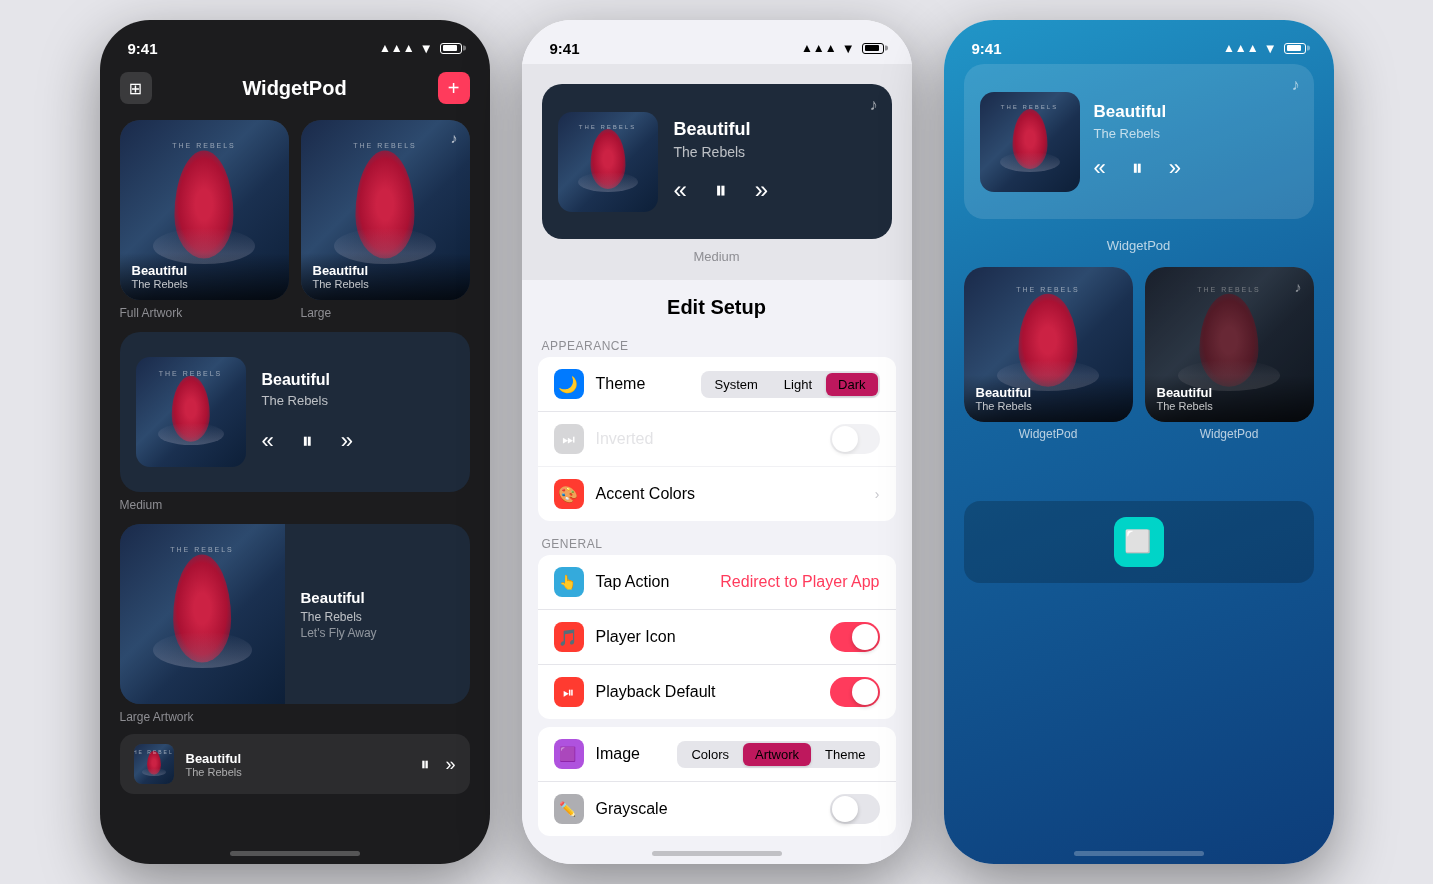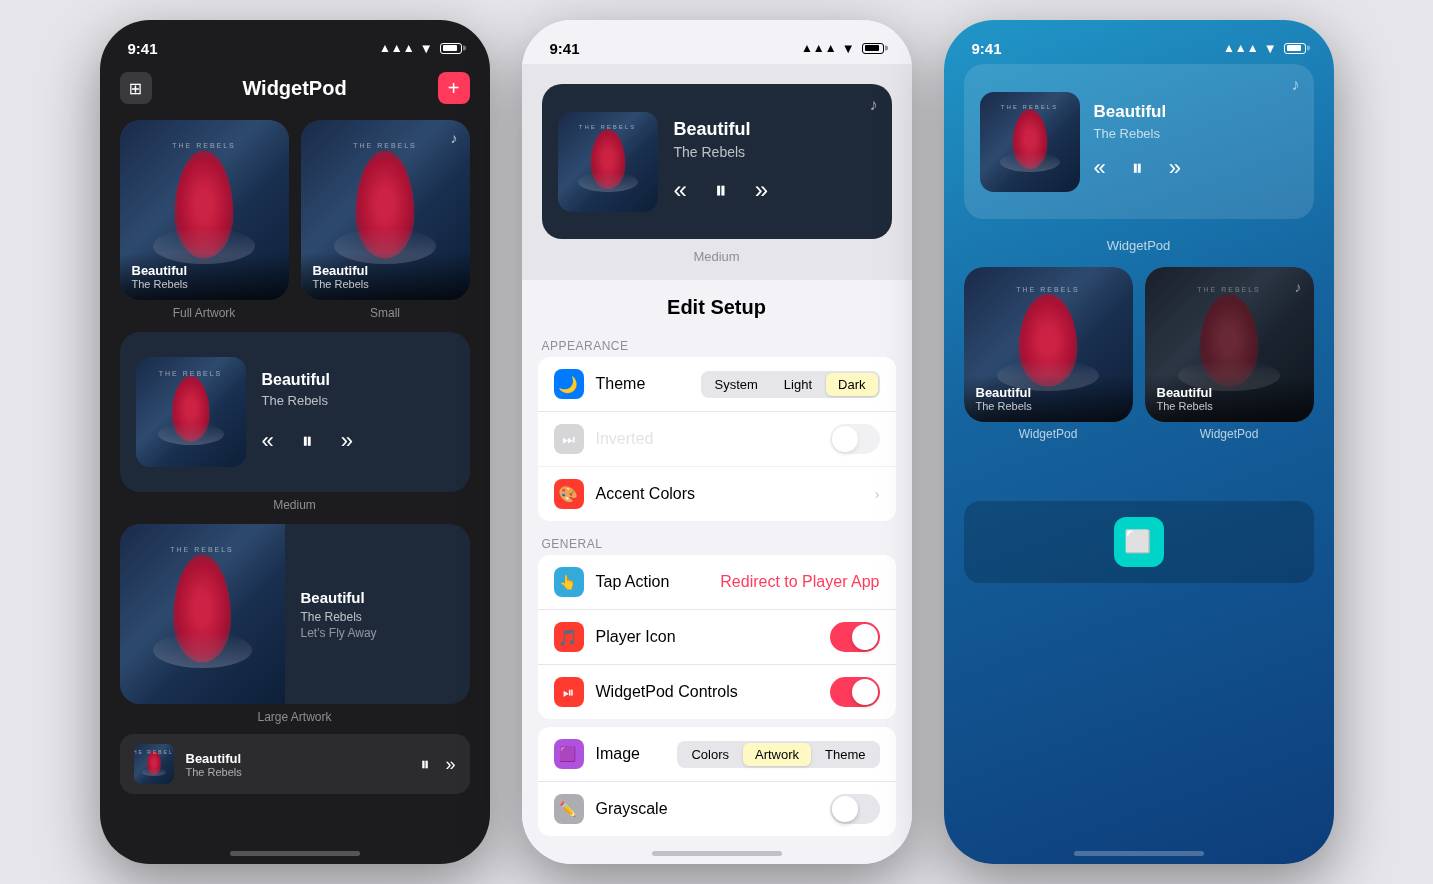"Full Artwork" .widget-label { text-align: center -> none }
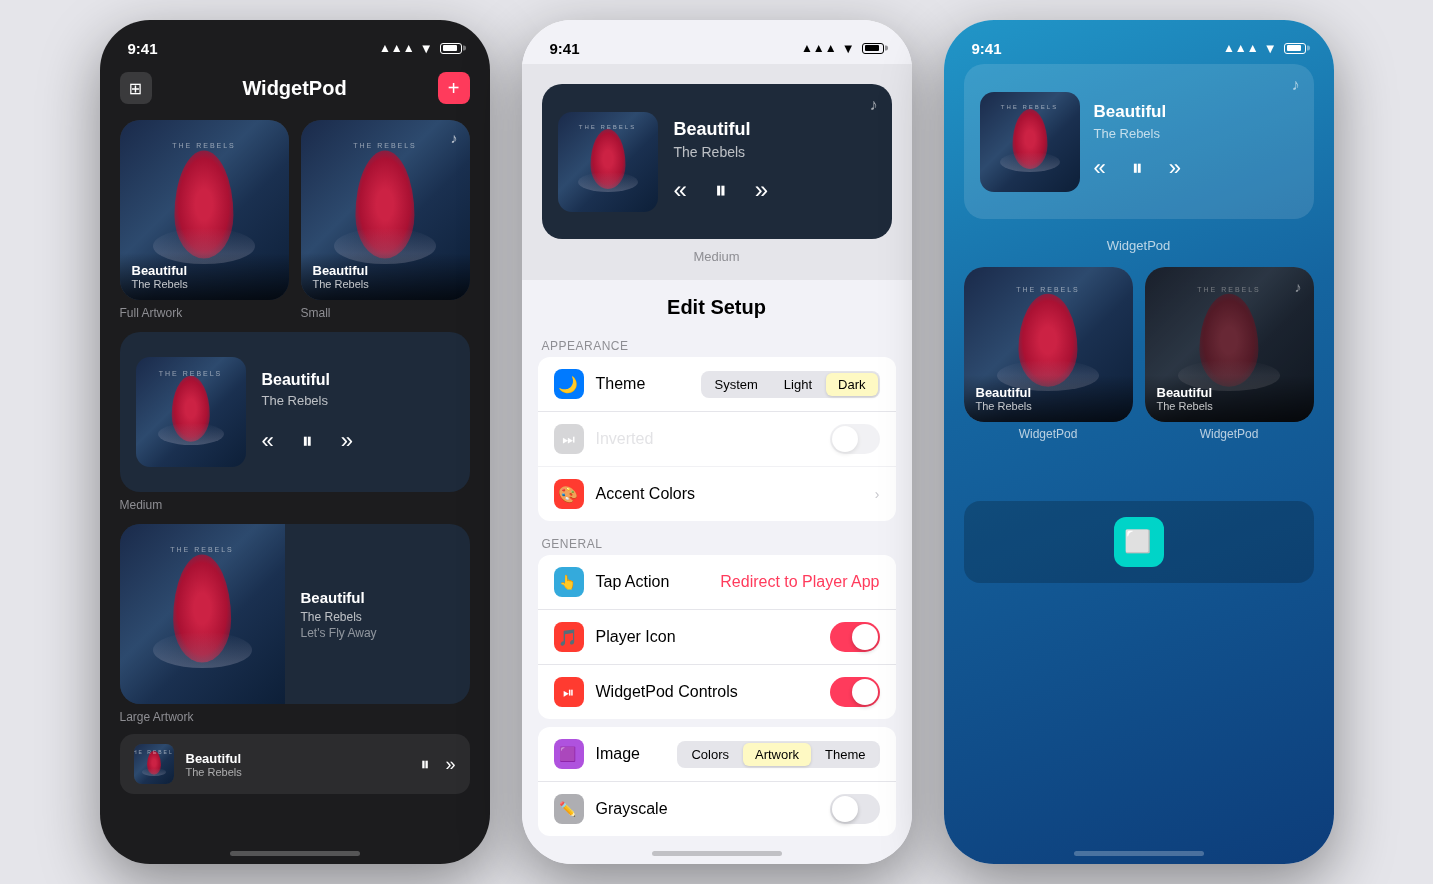"Small" div.widget-label { text: Small -> Large }
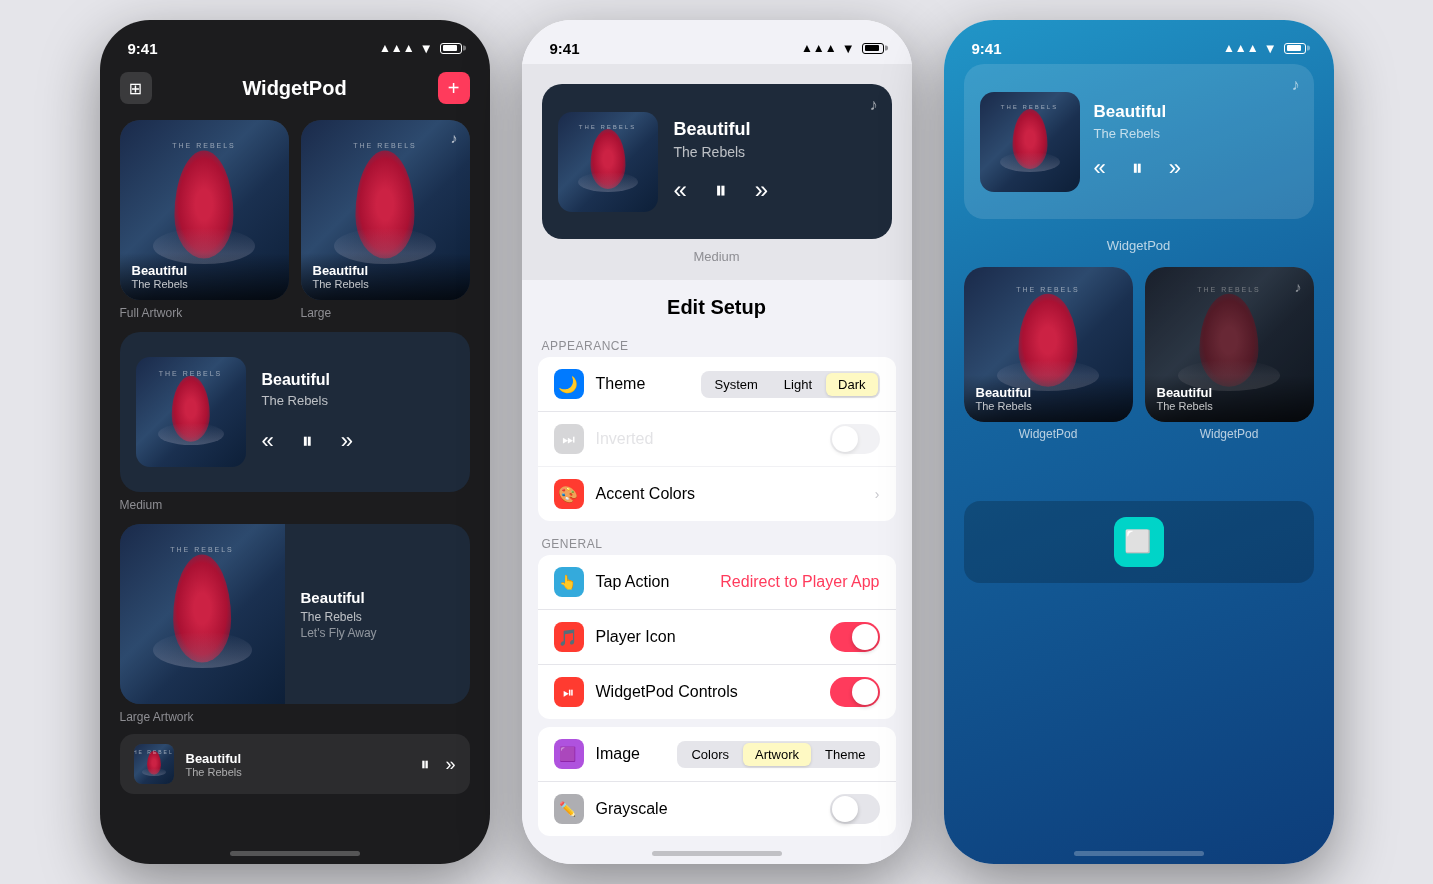"Dark" .seg-btn.active { background: #fef9c3 -> #be185d }
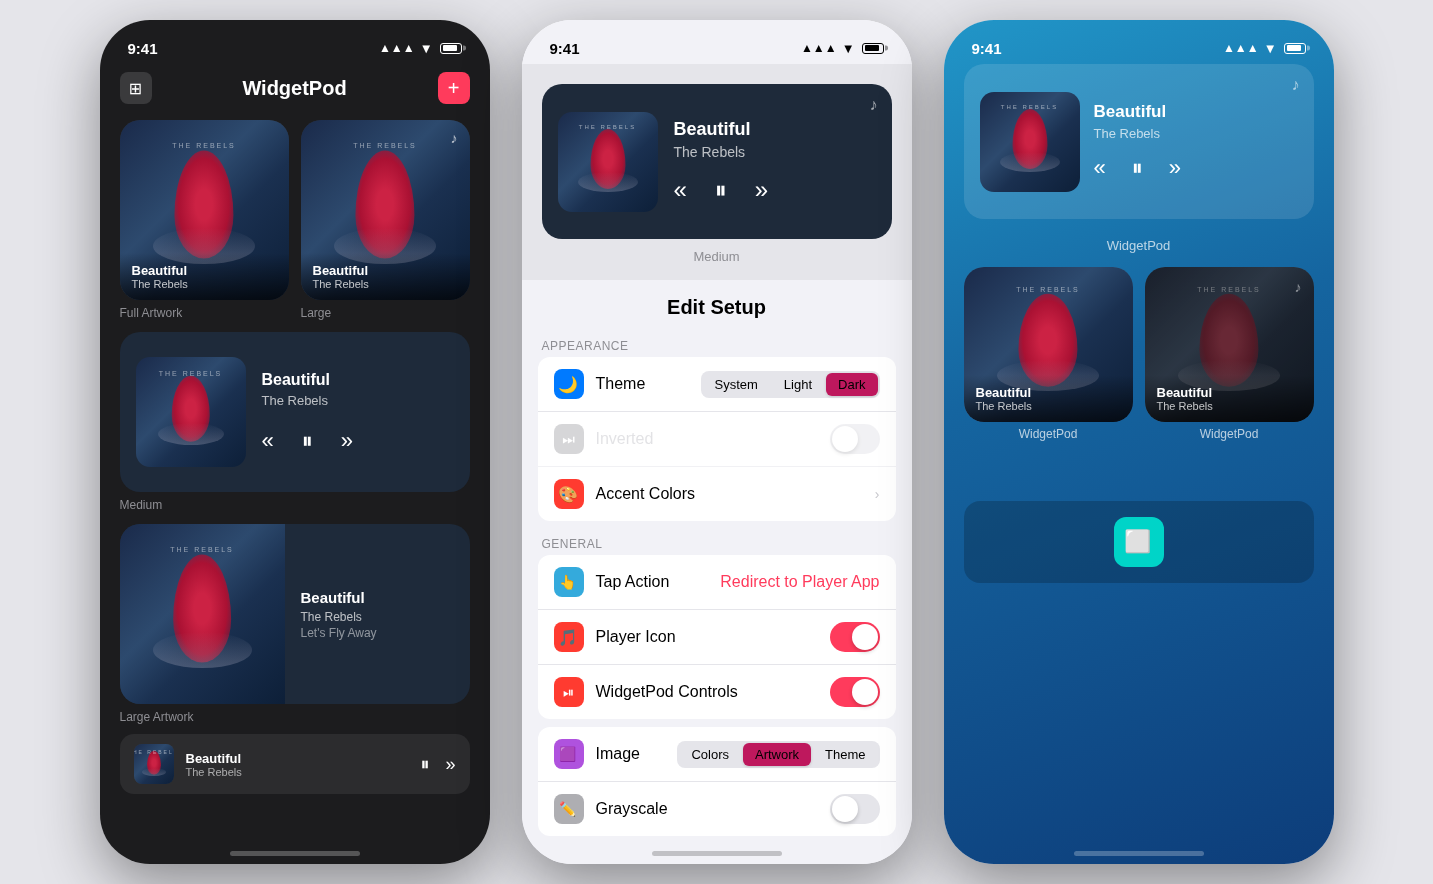"WidgetPod Controls" span.row-label { text: WidgetPod Controls -> Playback Default }
